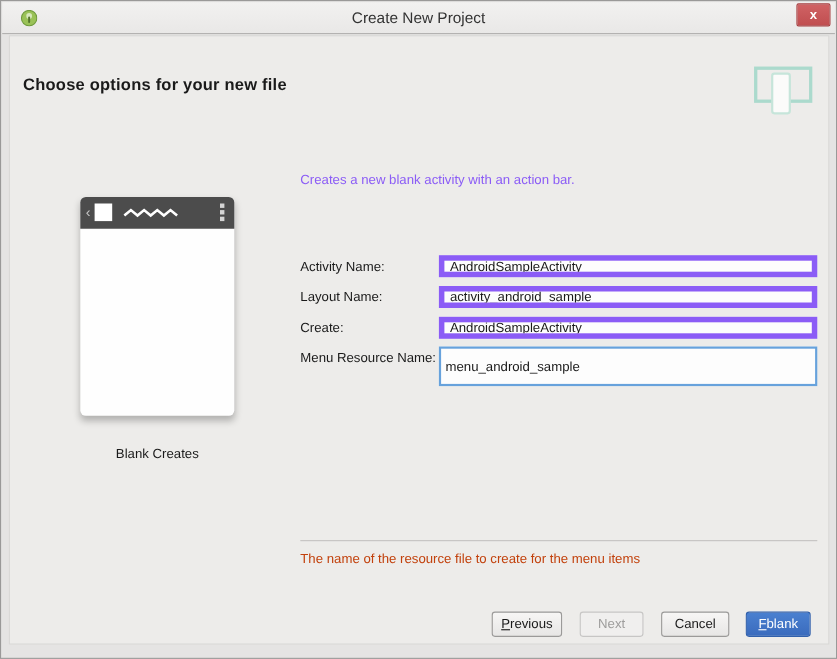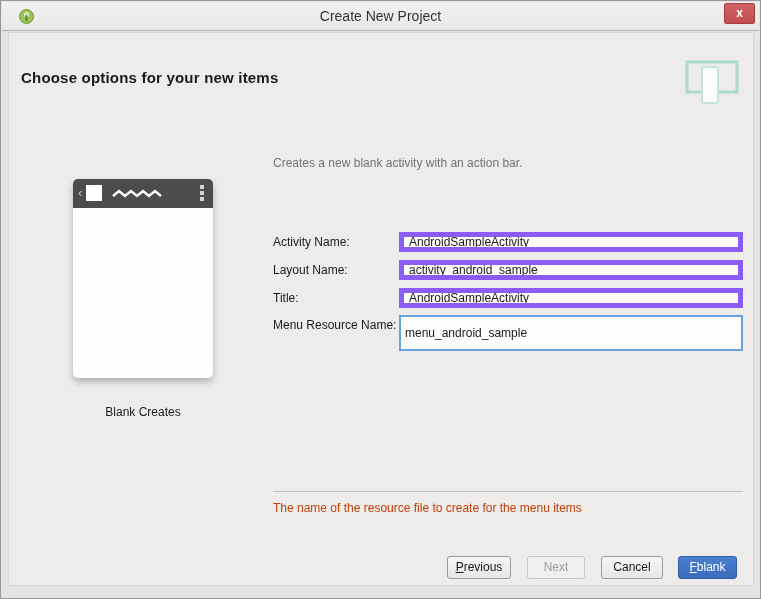"Choose options for your new" div.page-title { text: items -> file }
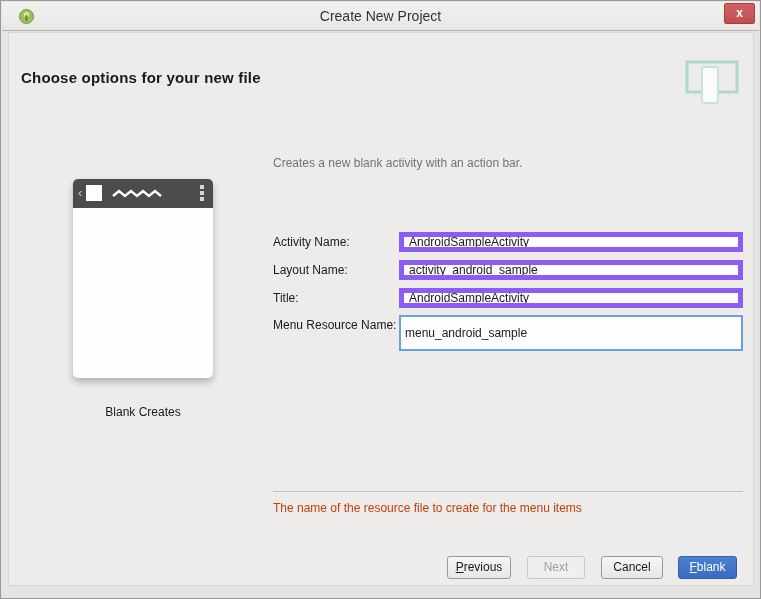"Creates a new blank activity" .description { color: #737373 -> #8b5cf6 }
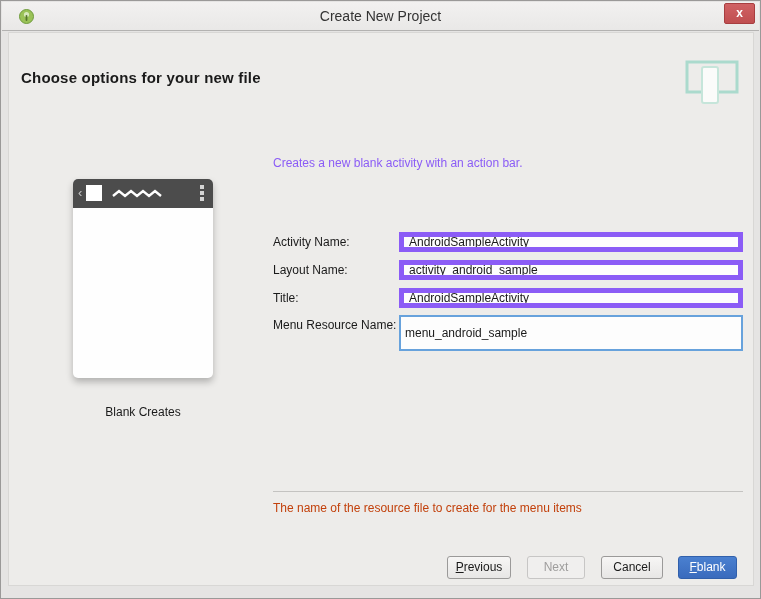"Title:" div.field-label { text: Title -> Create }
